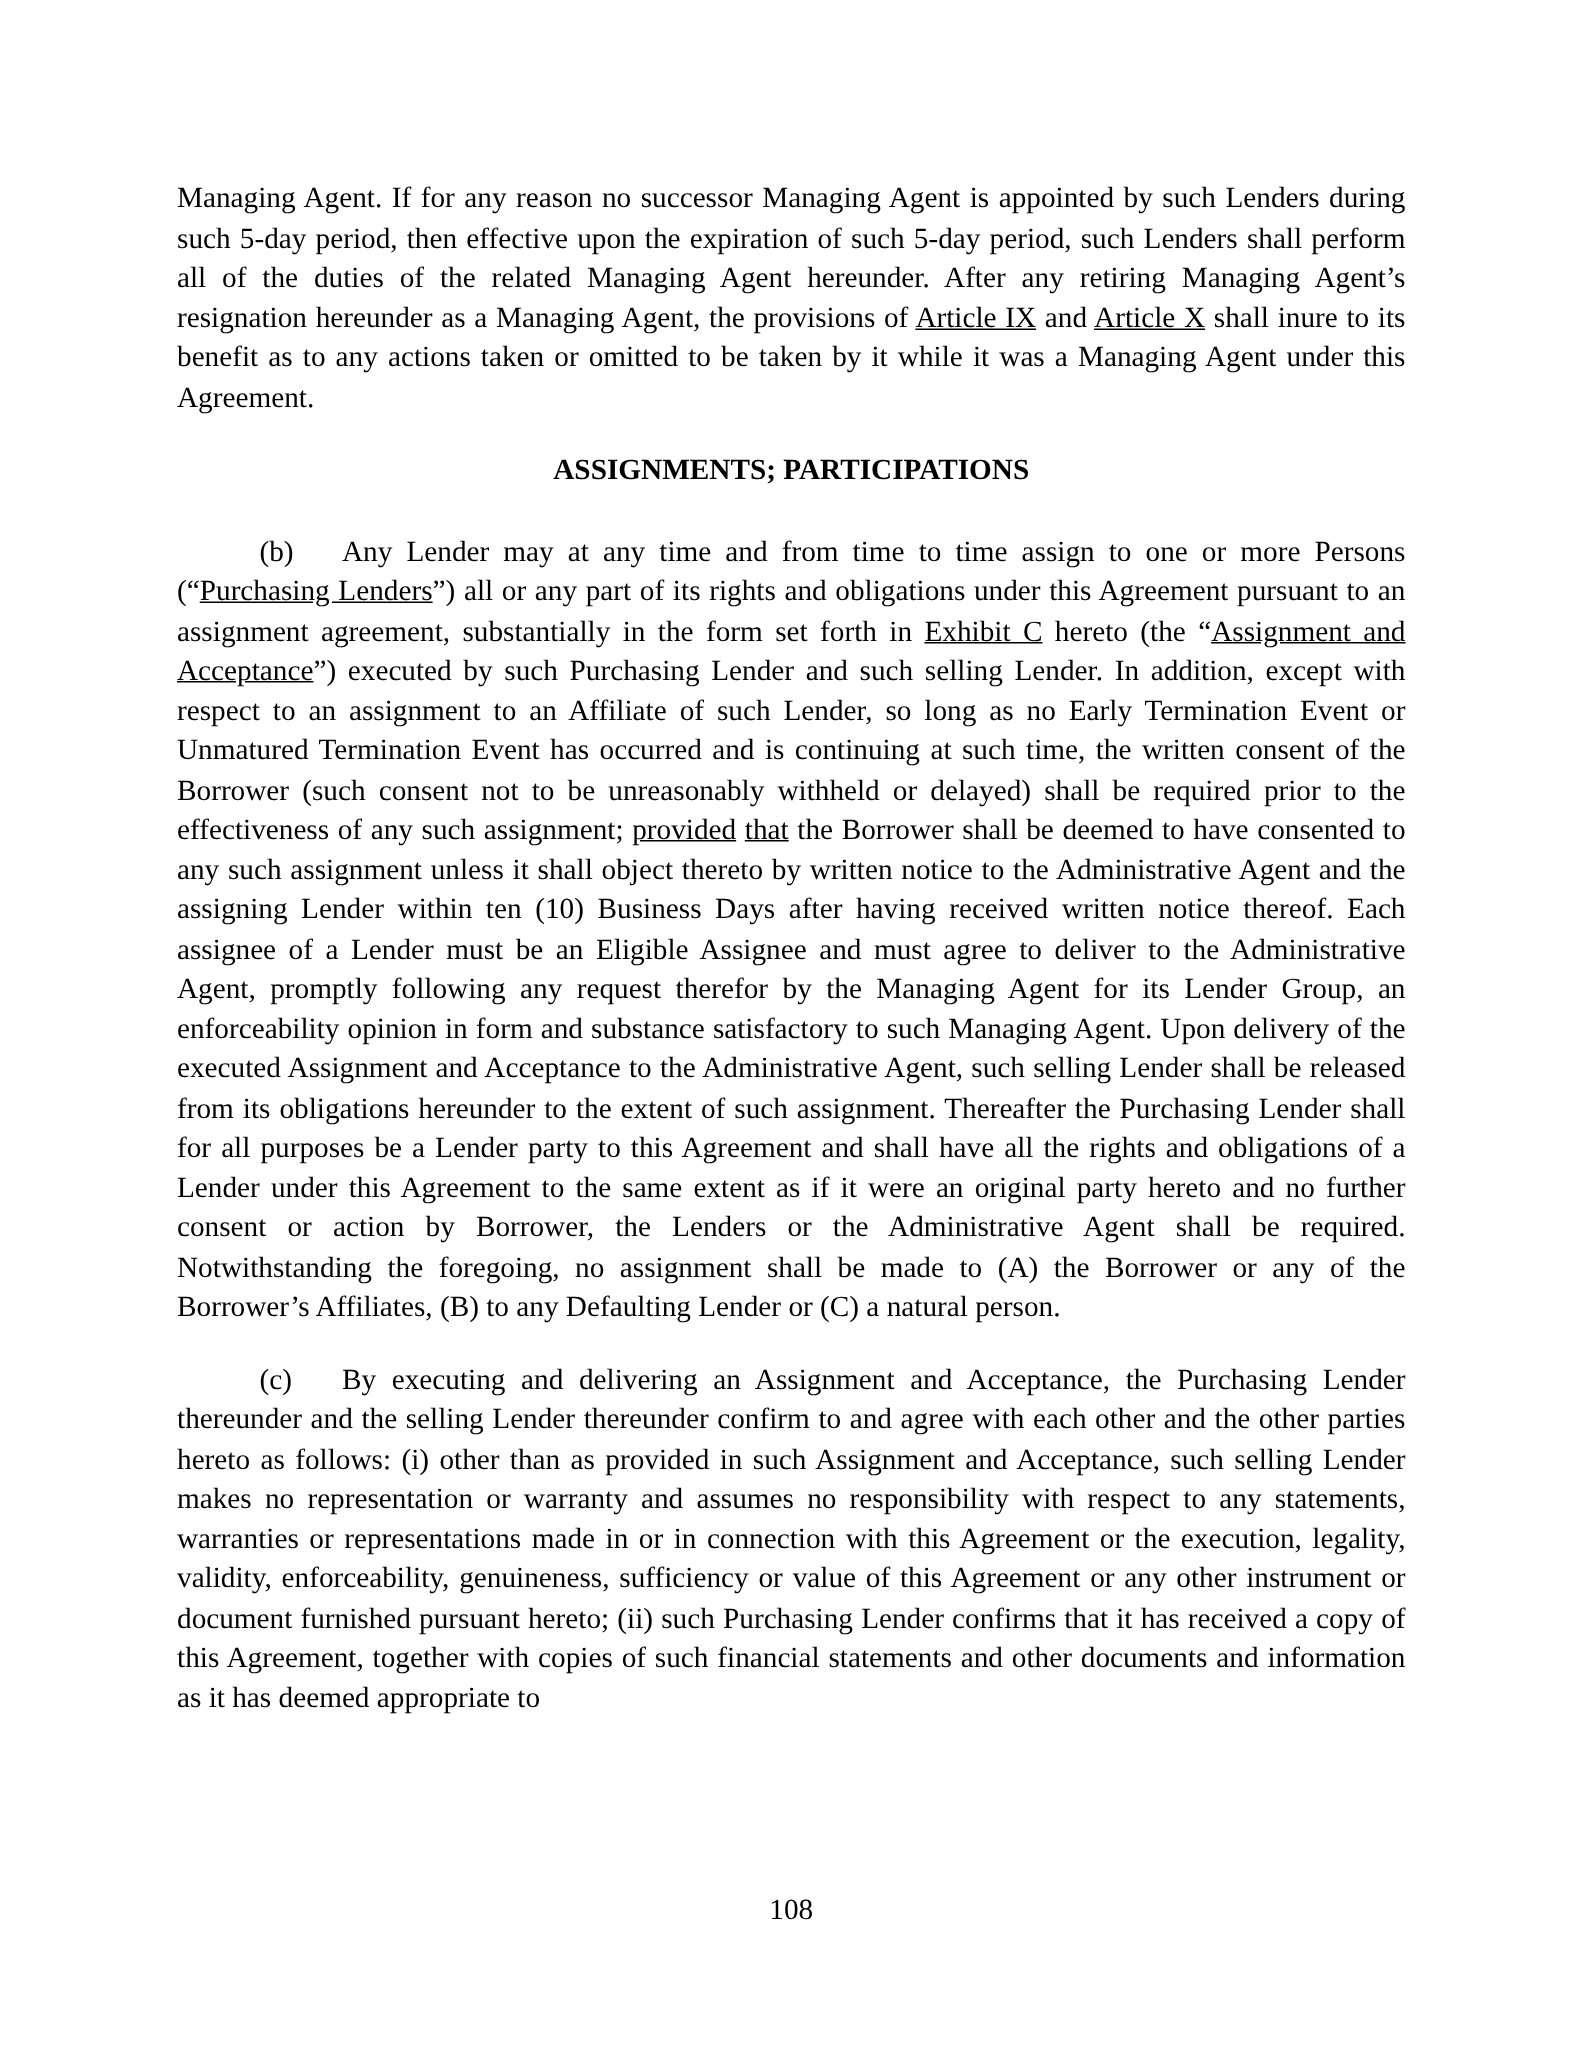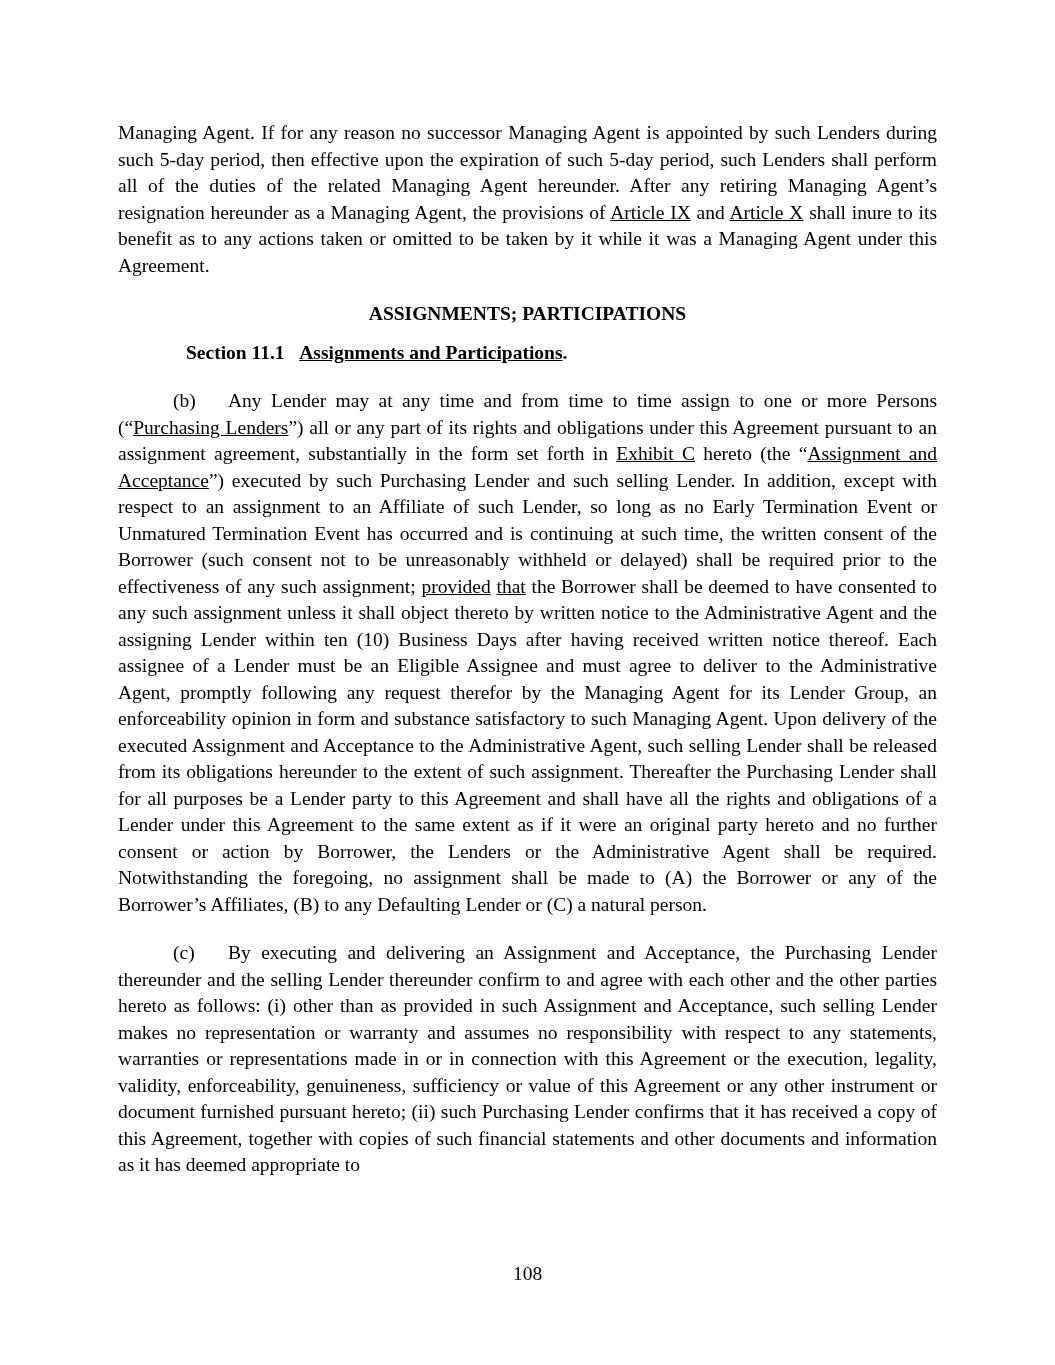"ASSIGNMENTS; PARTICIPATIONS" .article-title { margin-bottom: 12px -> 28px }
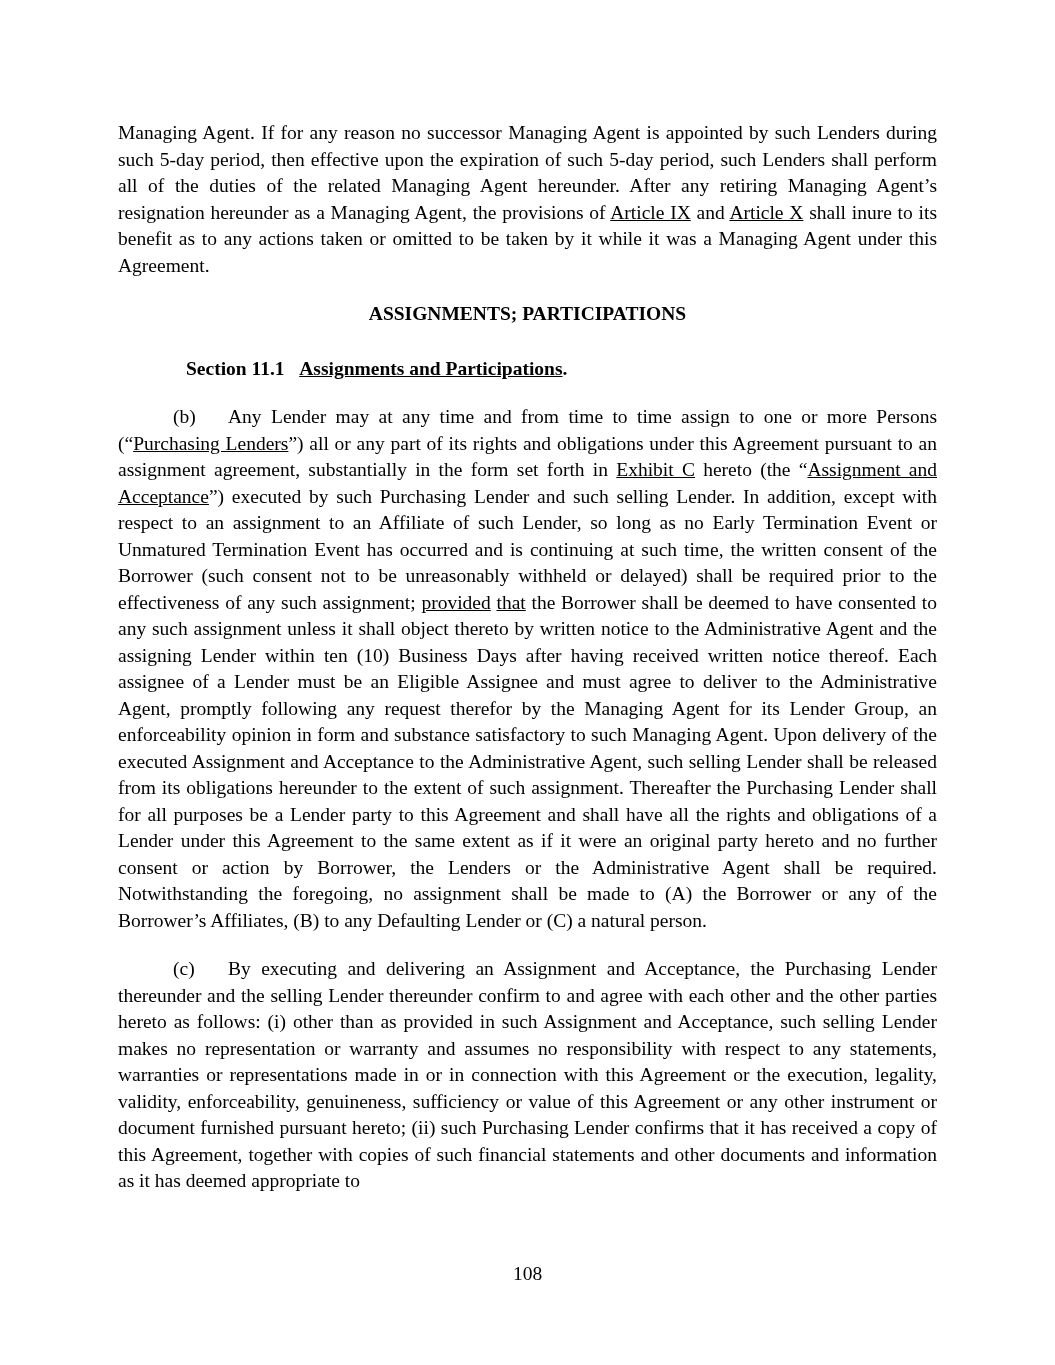"Section 11.1 Assignments and" p.body-text { html: <p> <span>Section 11.1</span>&nbsp;&nbsp;&nbsp;<span>Assignments and Participations</span><span>.</span> </p> -> none }
